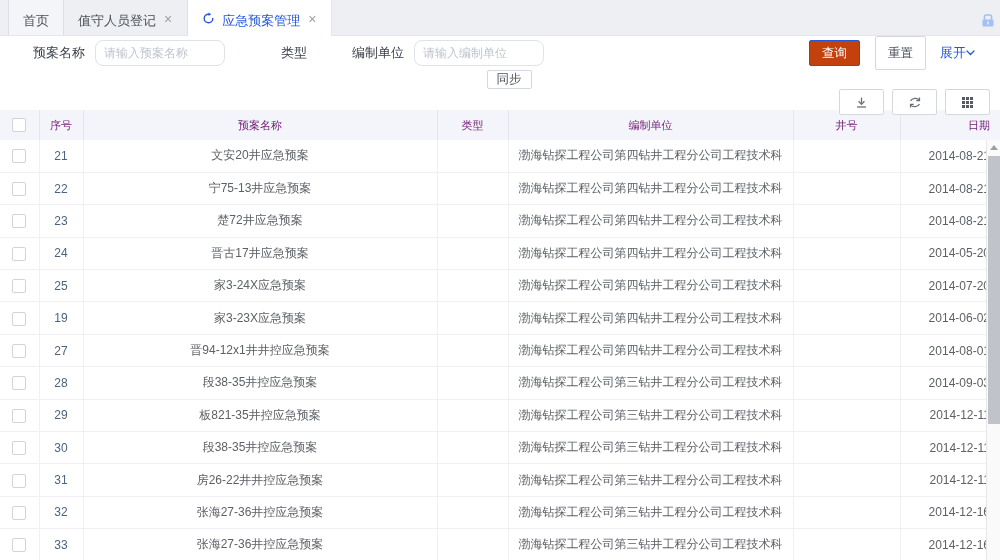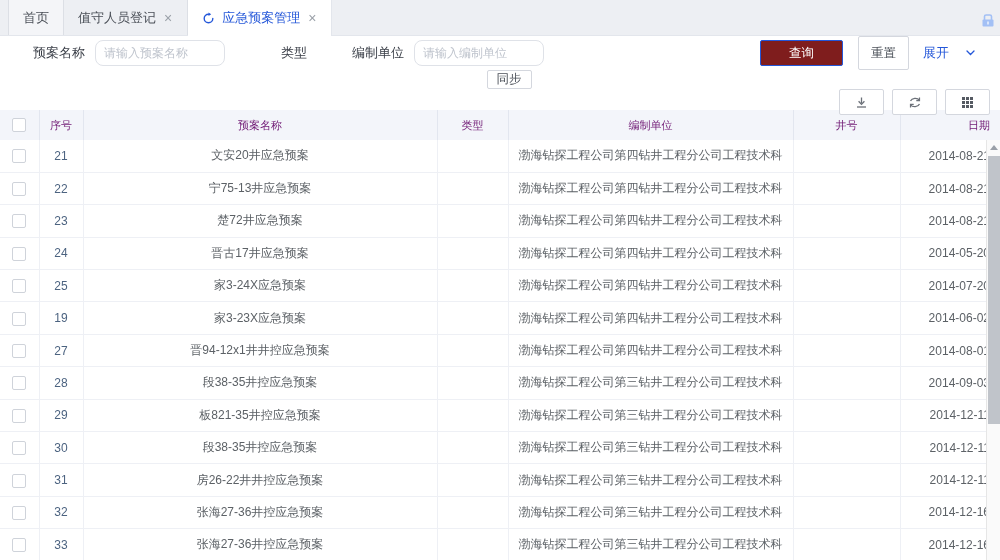"首页" .tab { align-items: center -> flex-start; padding: 0 14px -> 12px 14px }
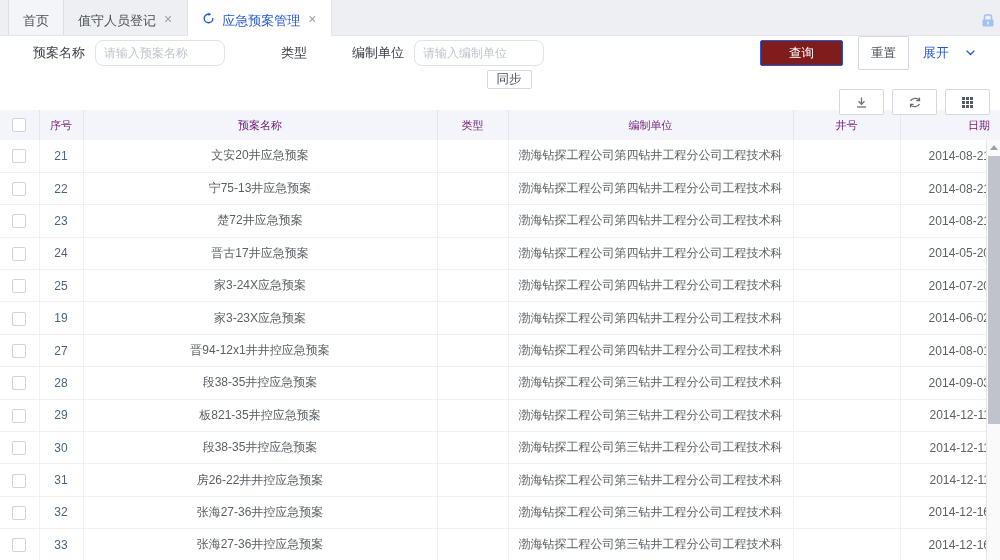"查询" .btn-primary { background: #7f1d1d -> #c2410c; padding: 0 28px -> 0 12px }
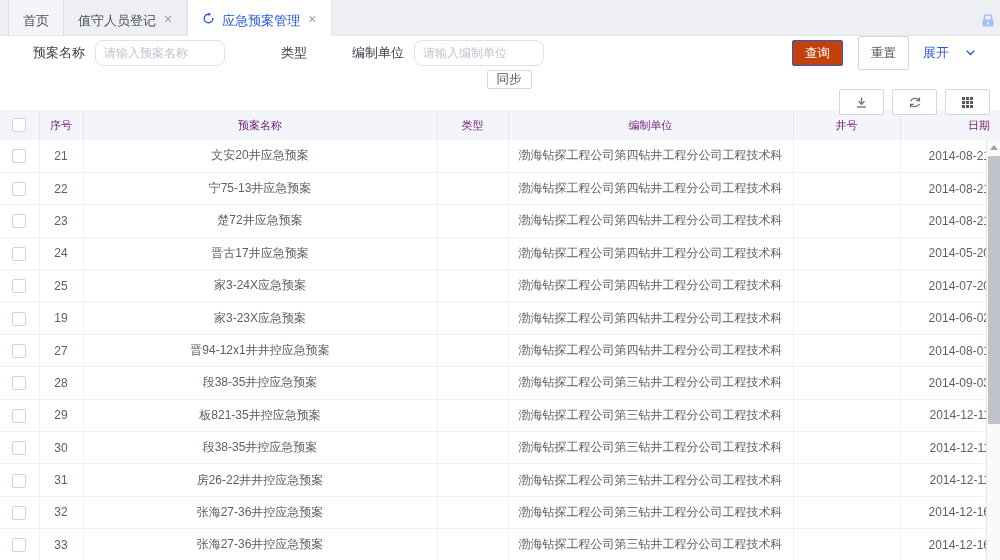"展开" .link-expand { gap: 17px -> 0 }
